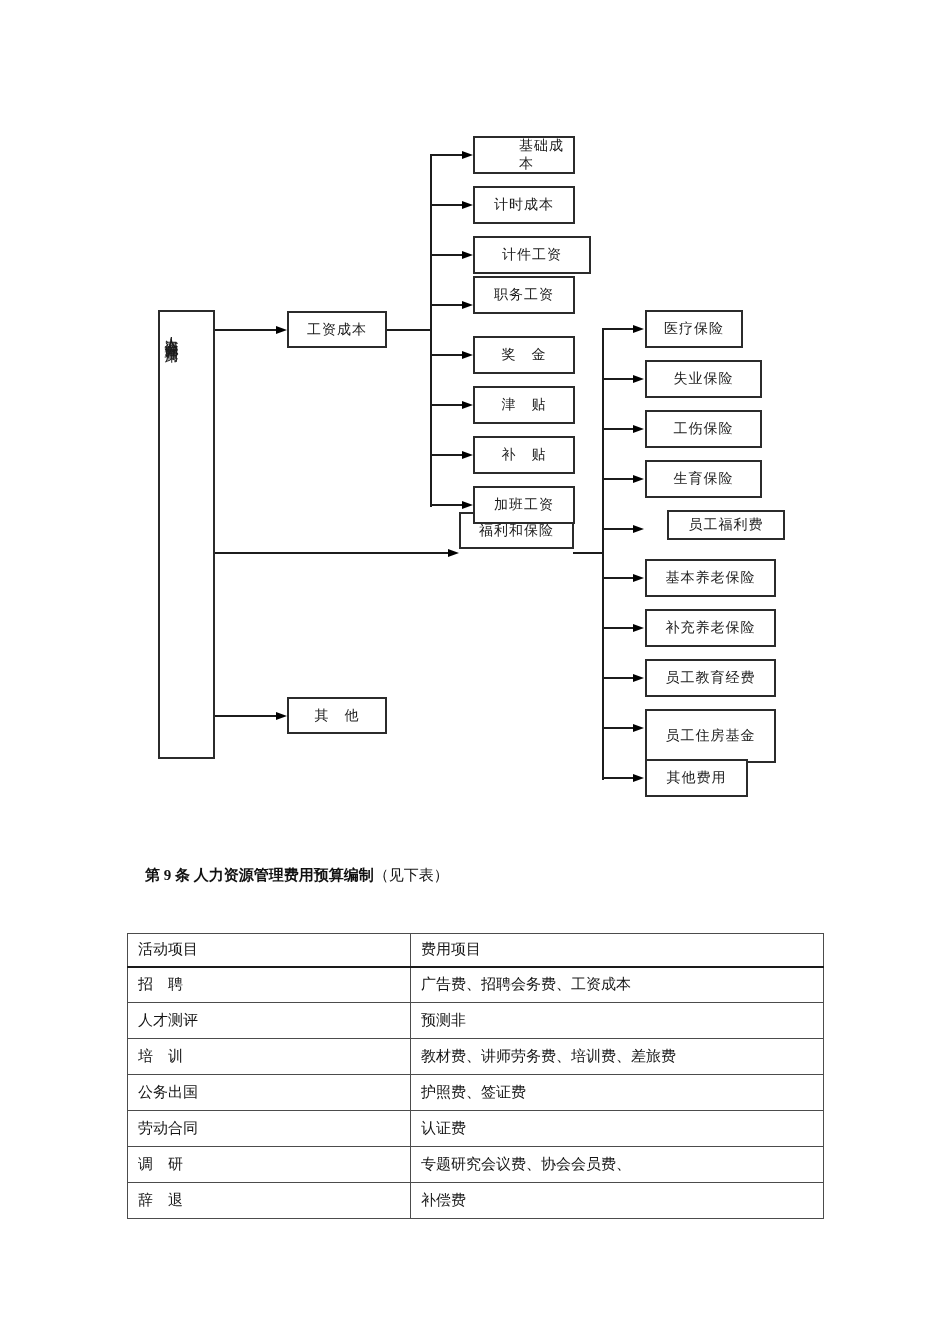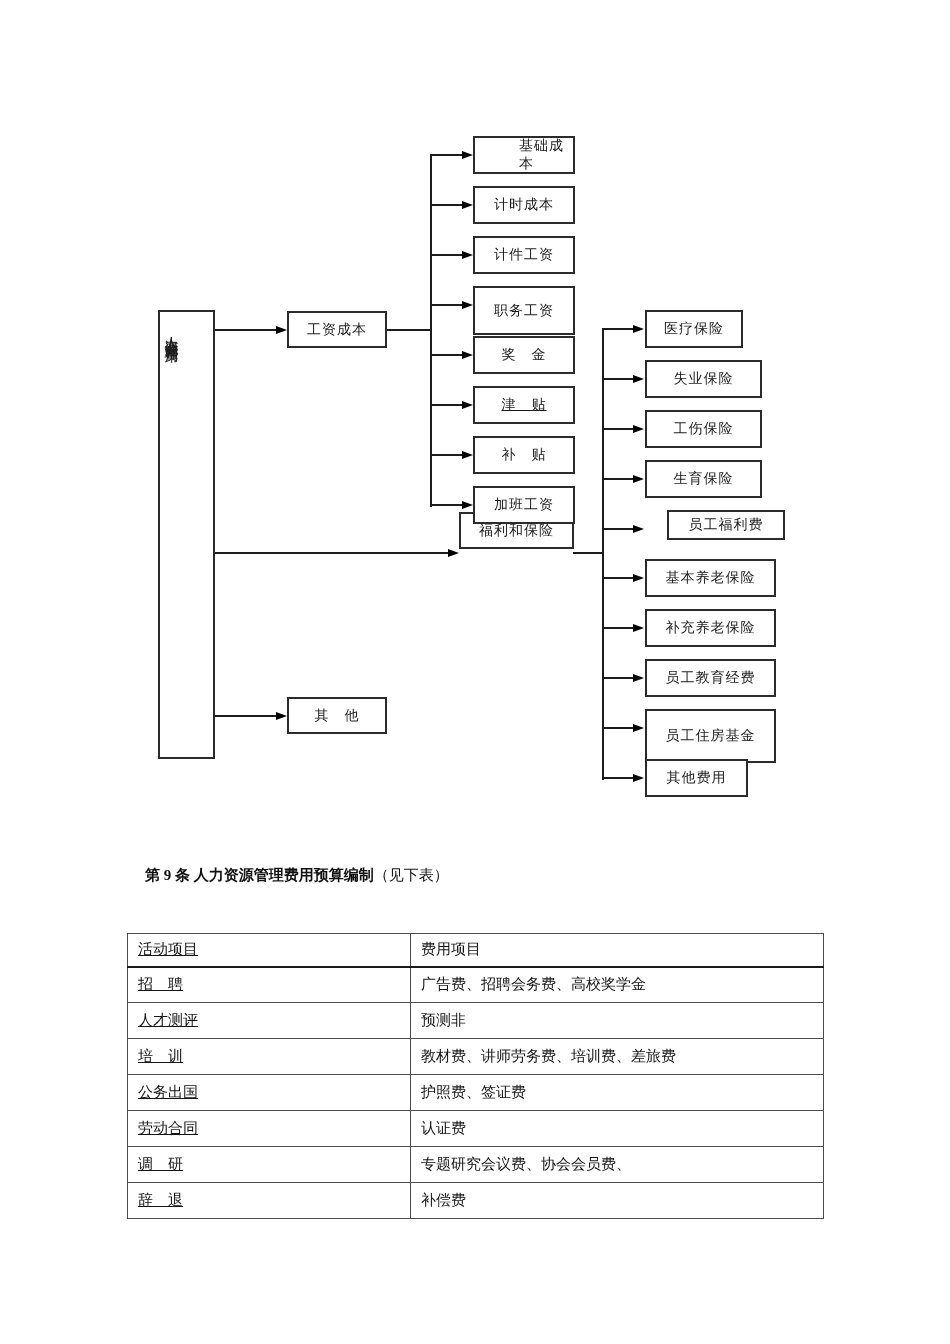"计件工资" div.dbox { width: 102px -> 118px }
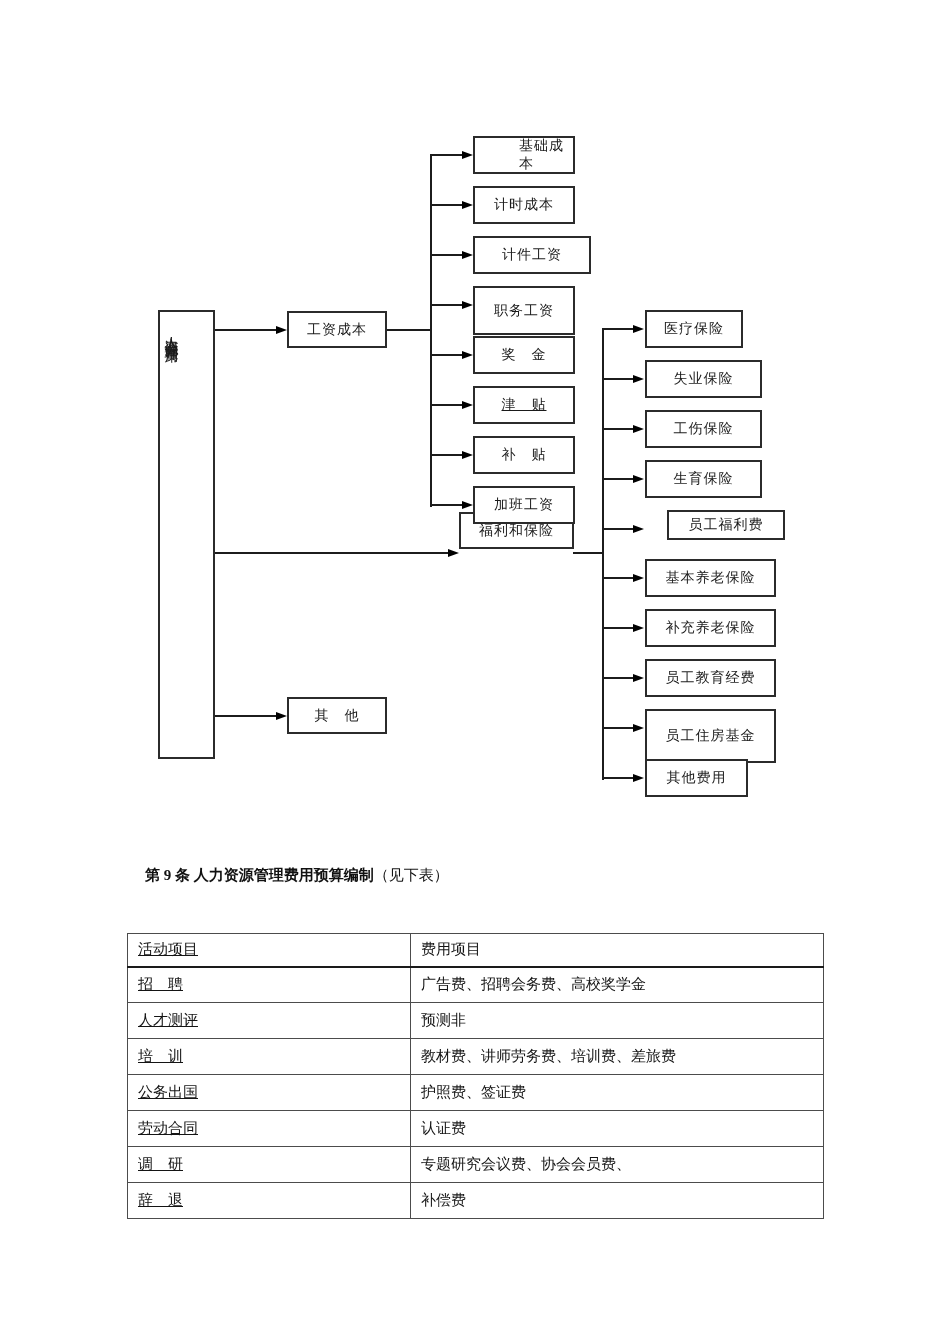"职务工资" div.dbox { height: 49px -> 38px; top: 286px -> 276px }
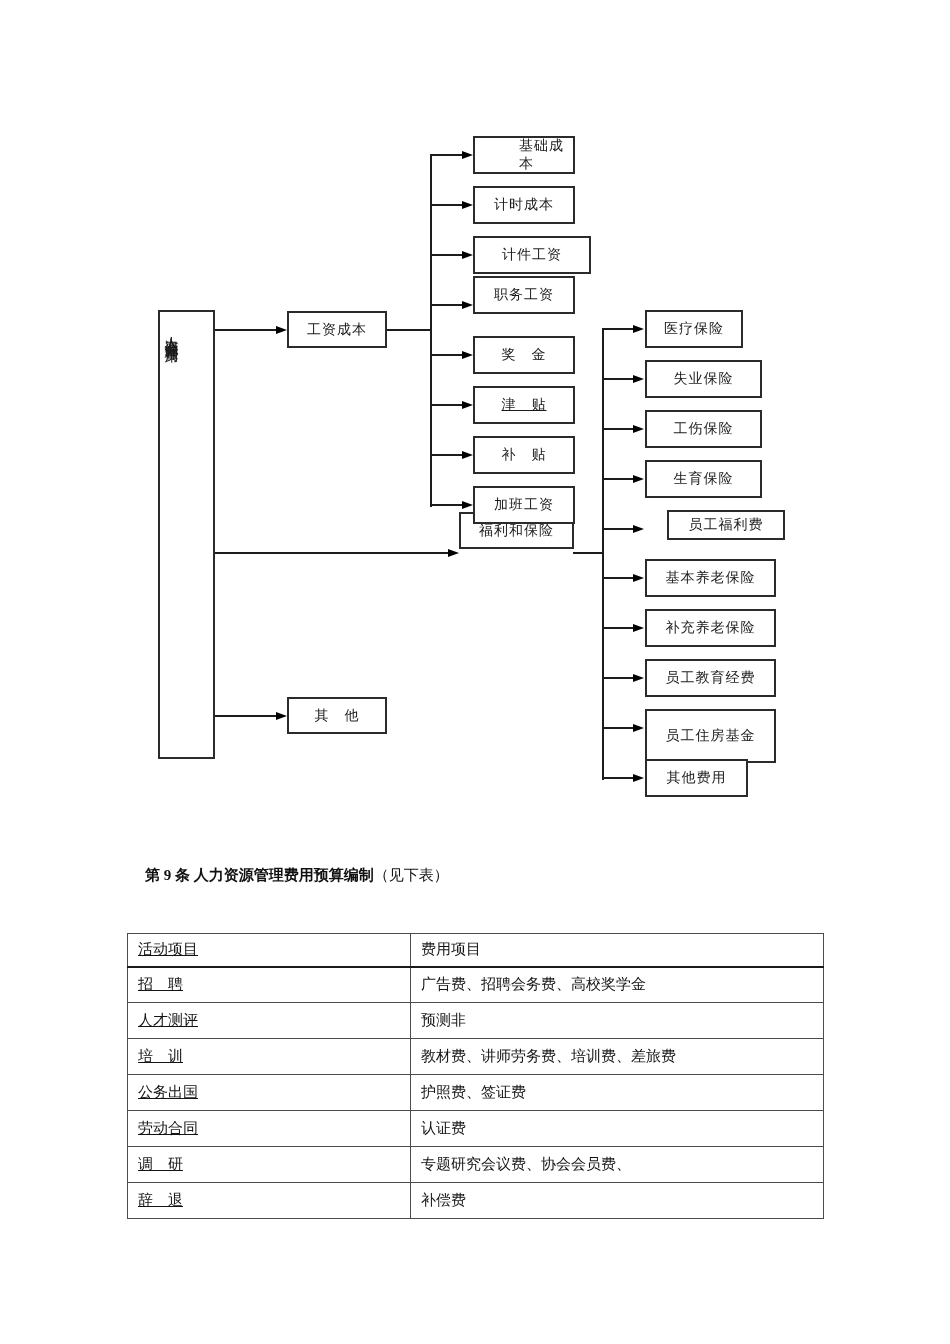"津 贴" div.dbox { text-decoration: underline -> none }
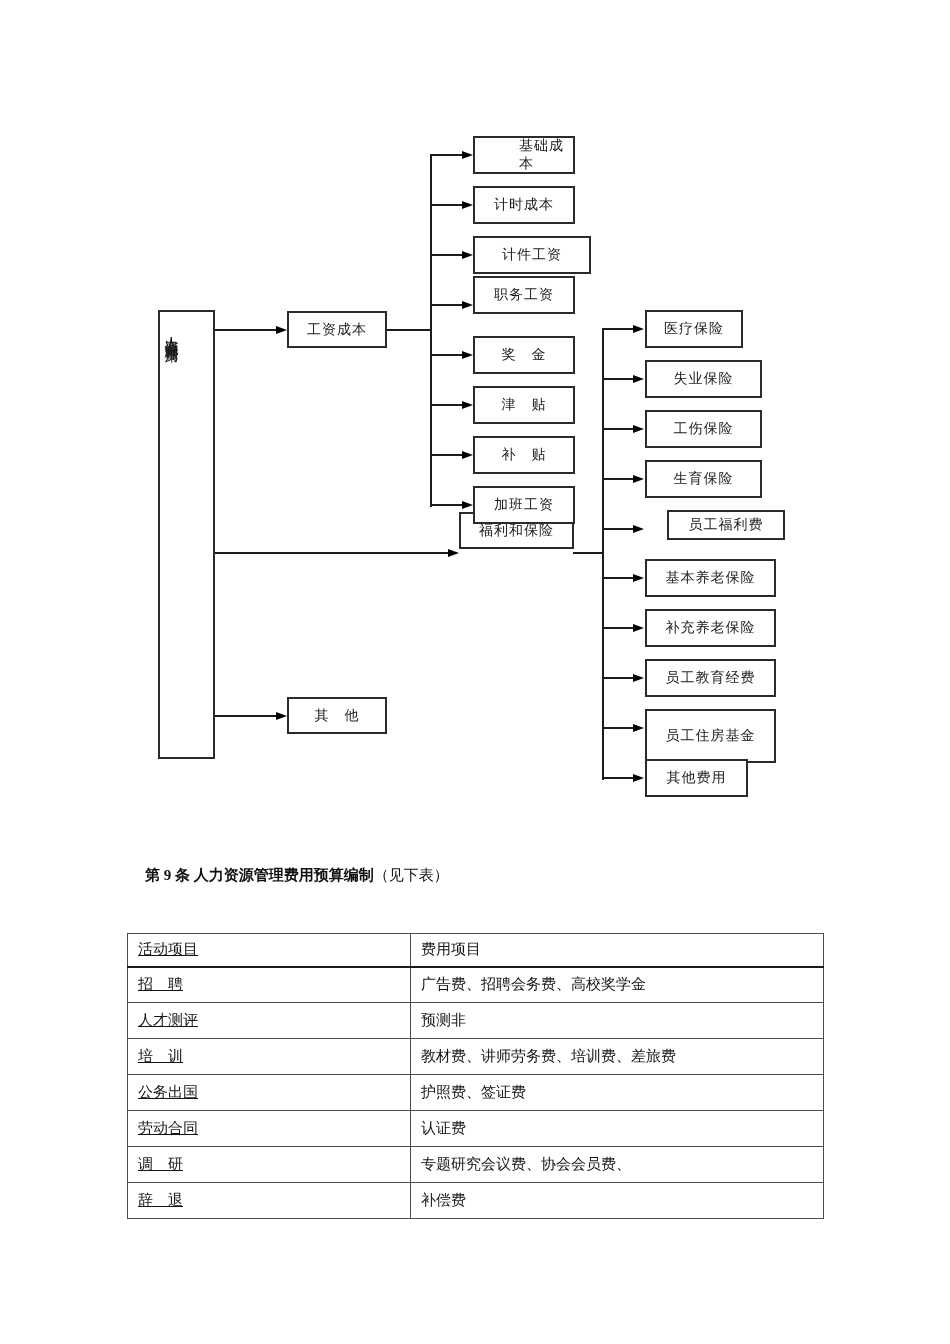"活动项目" .c1 { text-decoration: underline -> none }
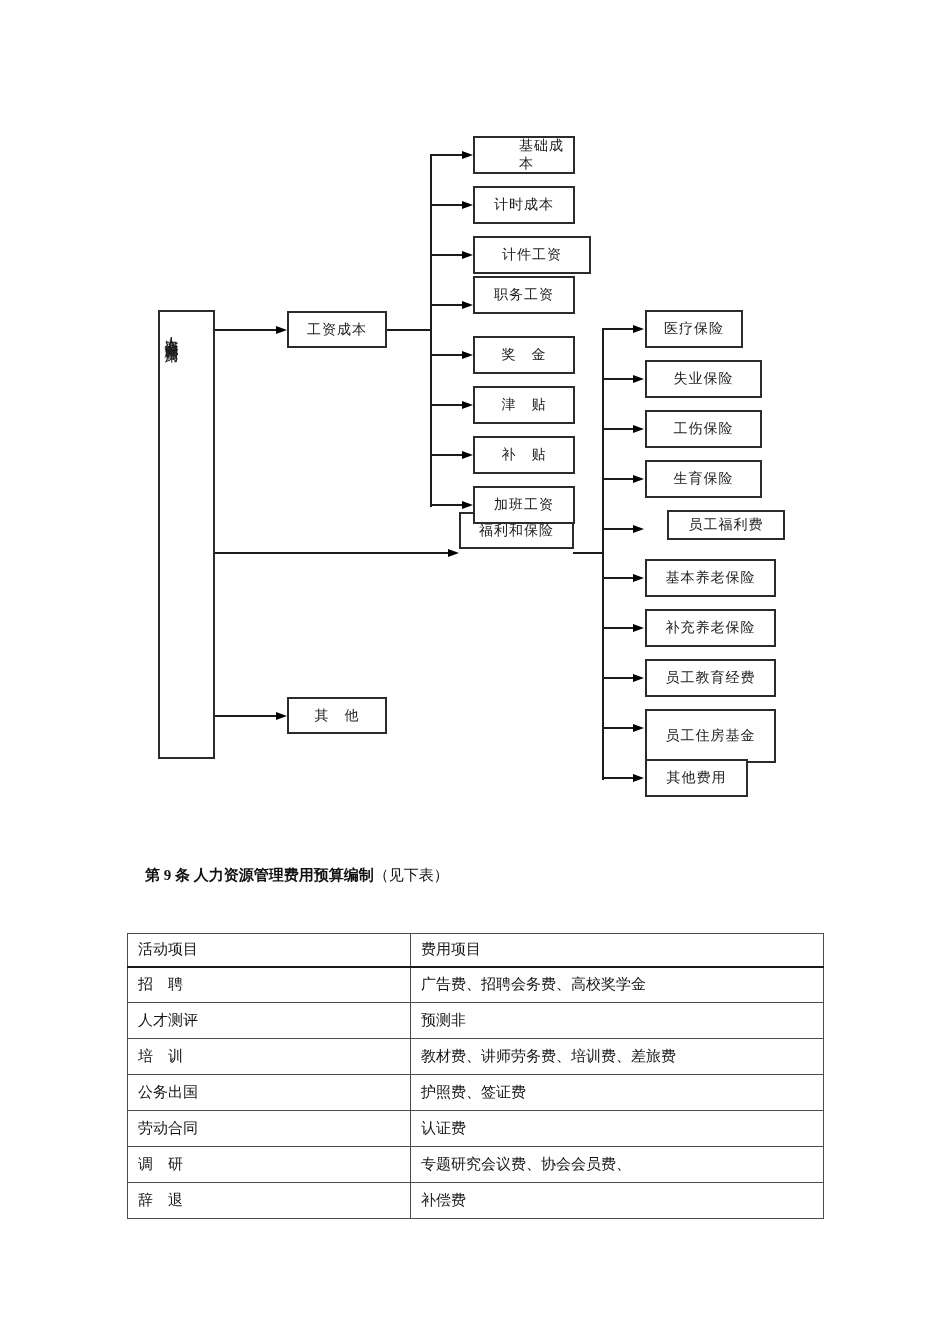"广告费、招聘会务费、高校奖学金" td { text: 高校奖学金 -> 工资成本 }
